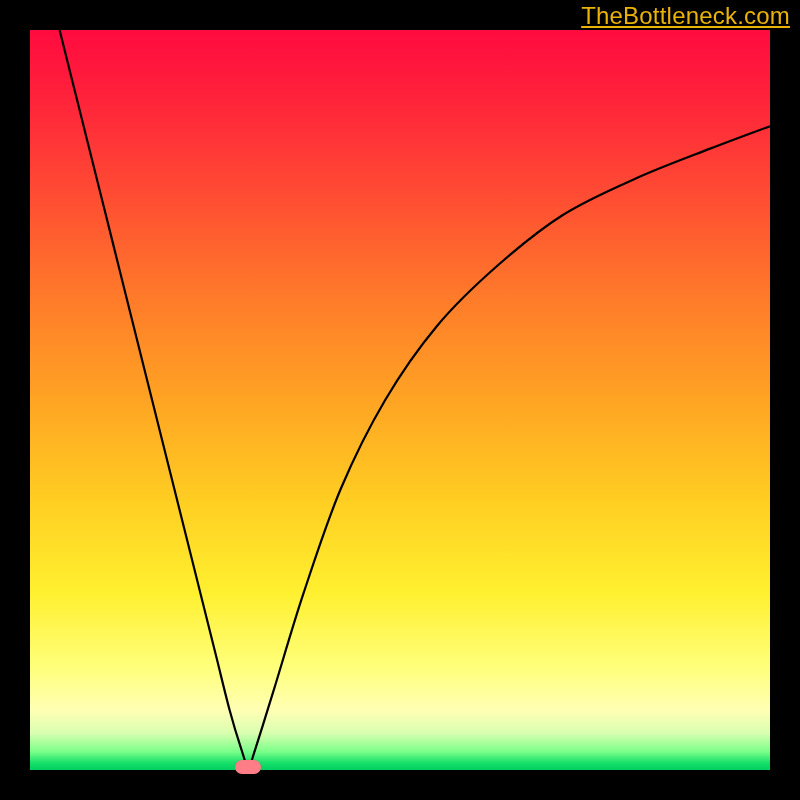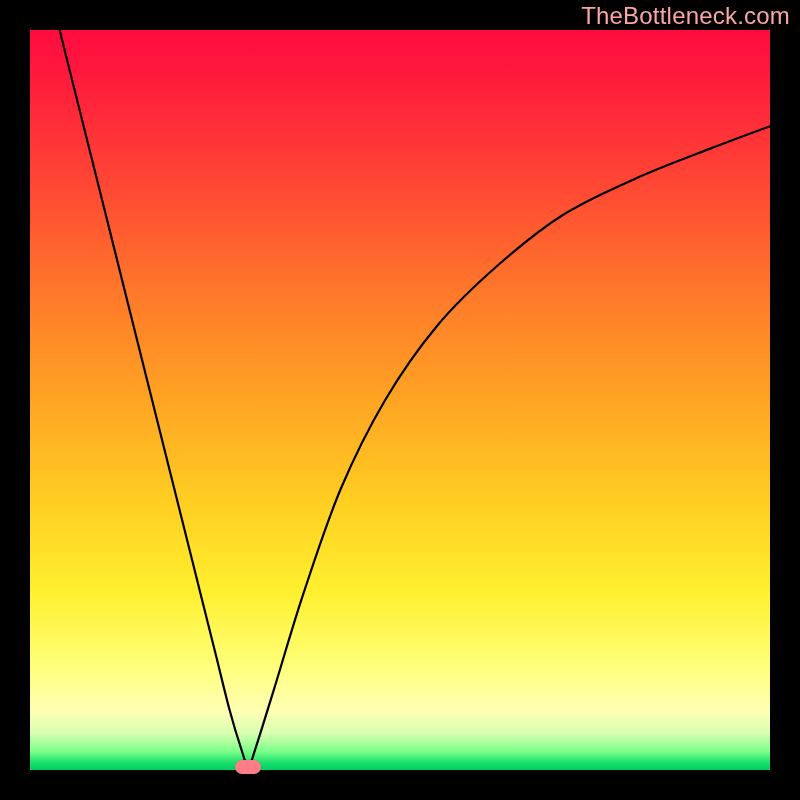"TheBottleneck.com" .watermark { color: #fca5a5 -> #eab308; text-decoration: none -> underline }
